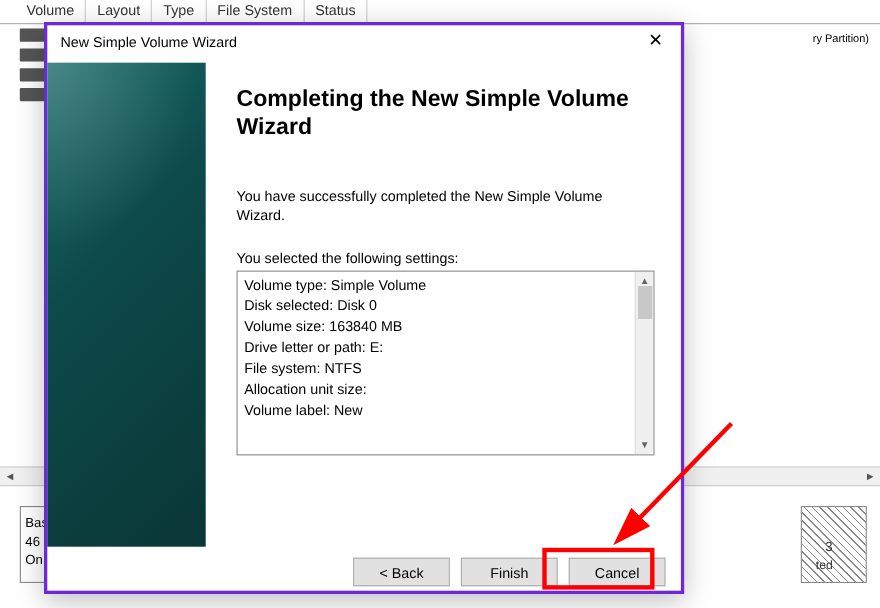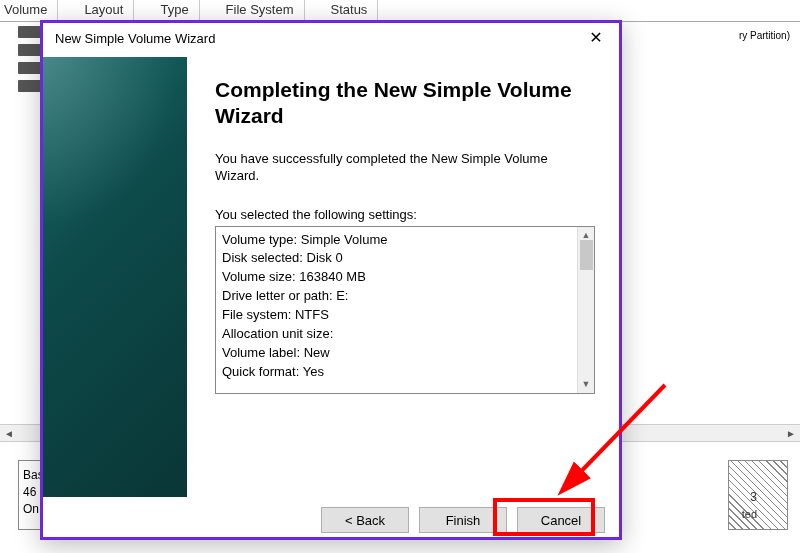"Volume" .bg-header { gap: 16px -> 0; padding-left: 4px -> 24px }
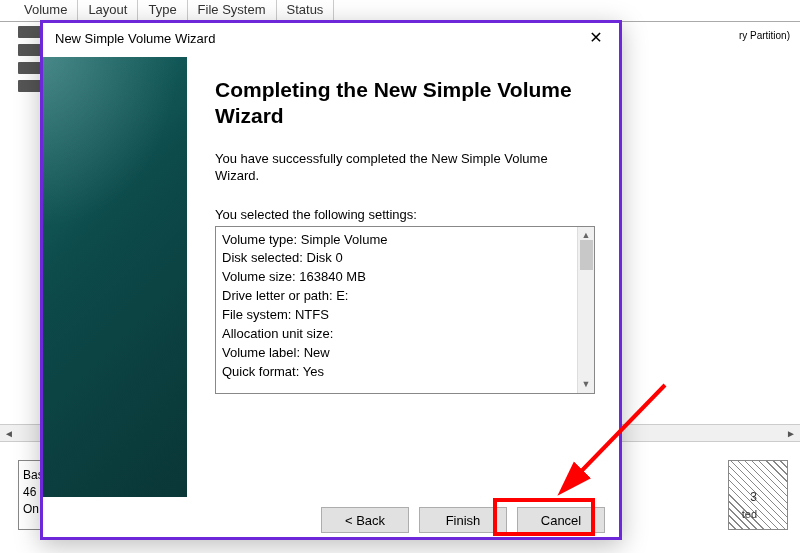"Completing the New Simple Volume" .wizard-heading { margin-bottom: 20px -> 40px }
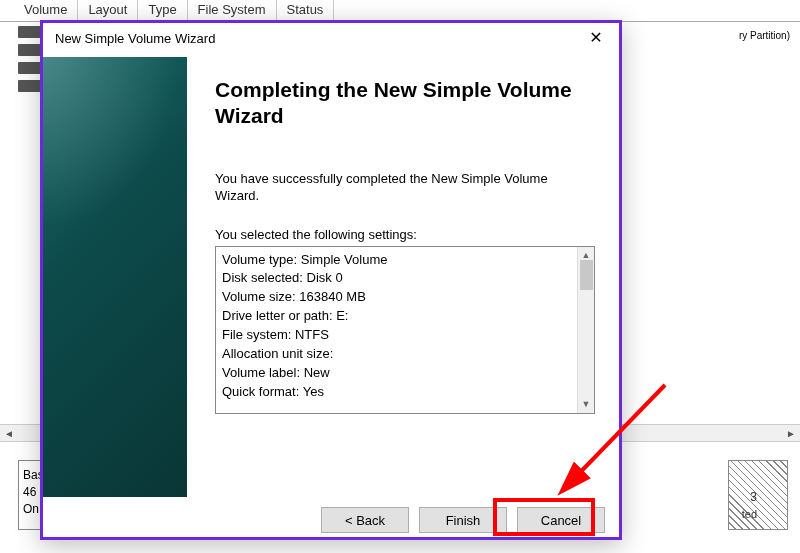"Quick format: Yes" div { html: <div>Quick format: Yes</div> -> none }
